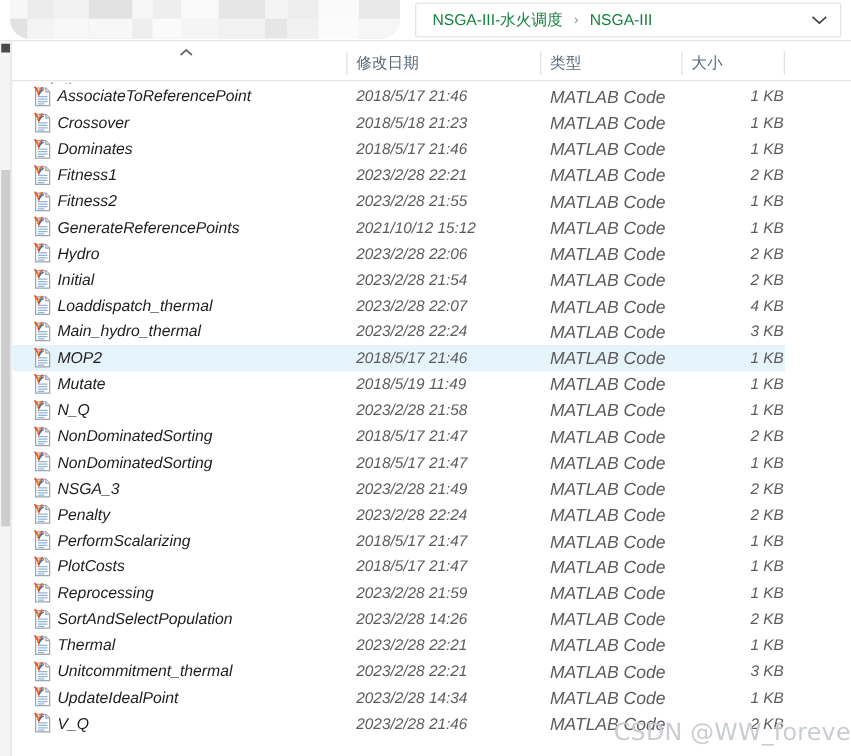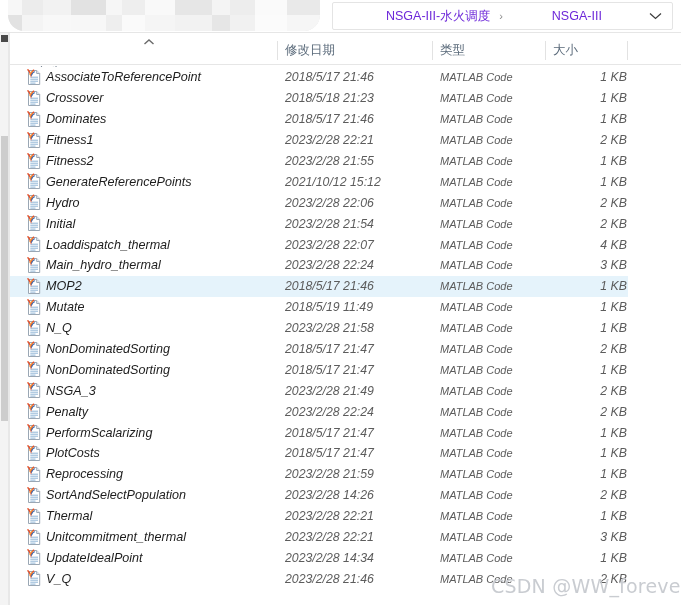"NSGA-III-水火调度" .crumb { color: #6d28d9 -> #15803d; margin-left: 40px -> none }
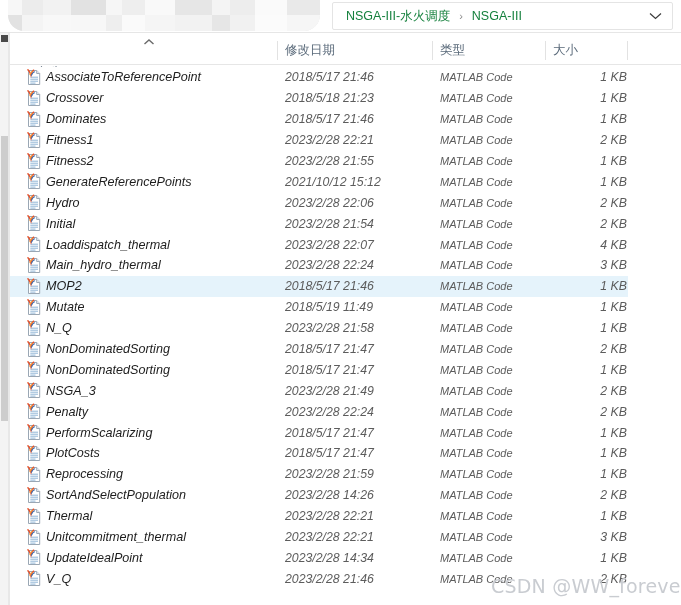"MATLAB Code" .cell-type { font-size: 11px -> 14px }
